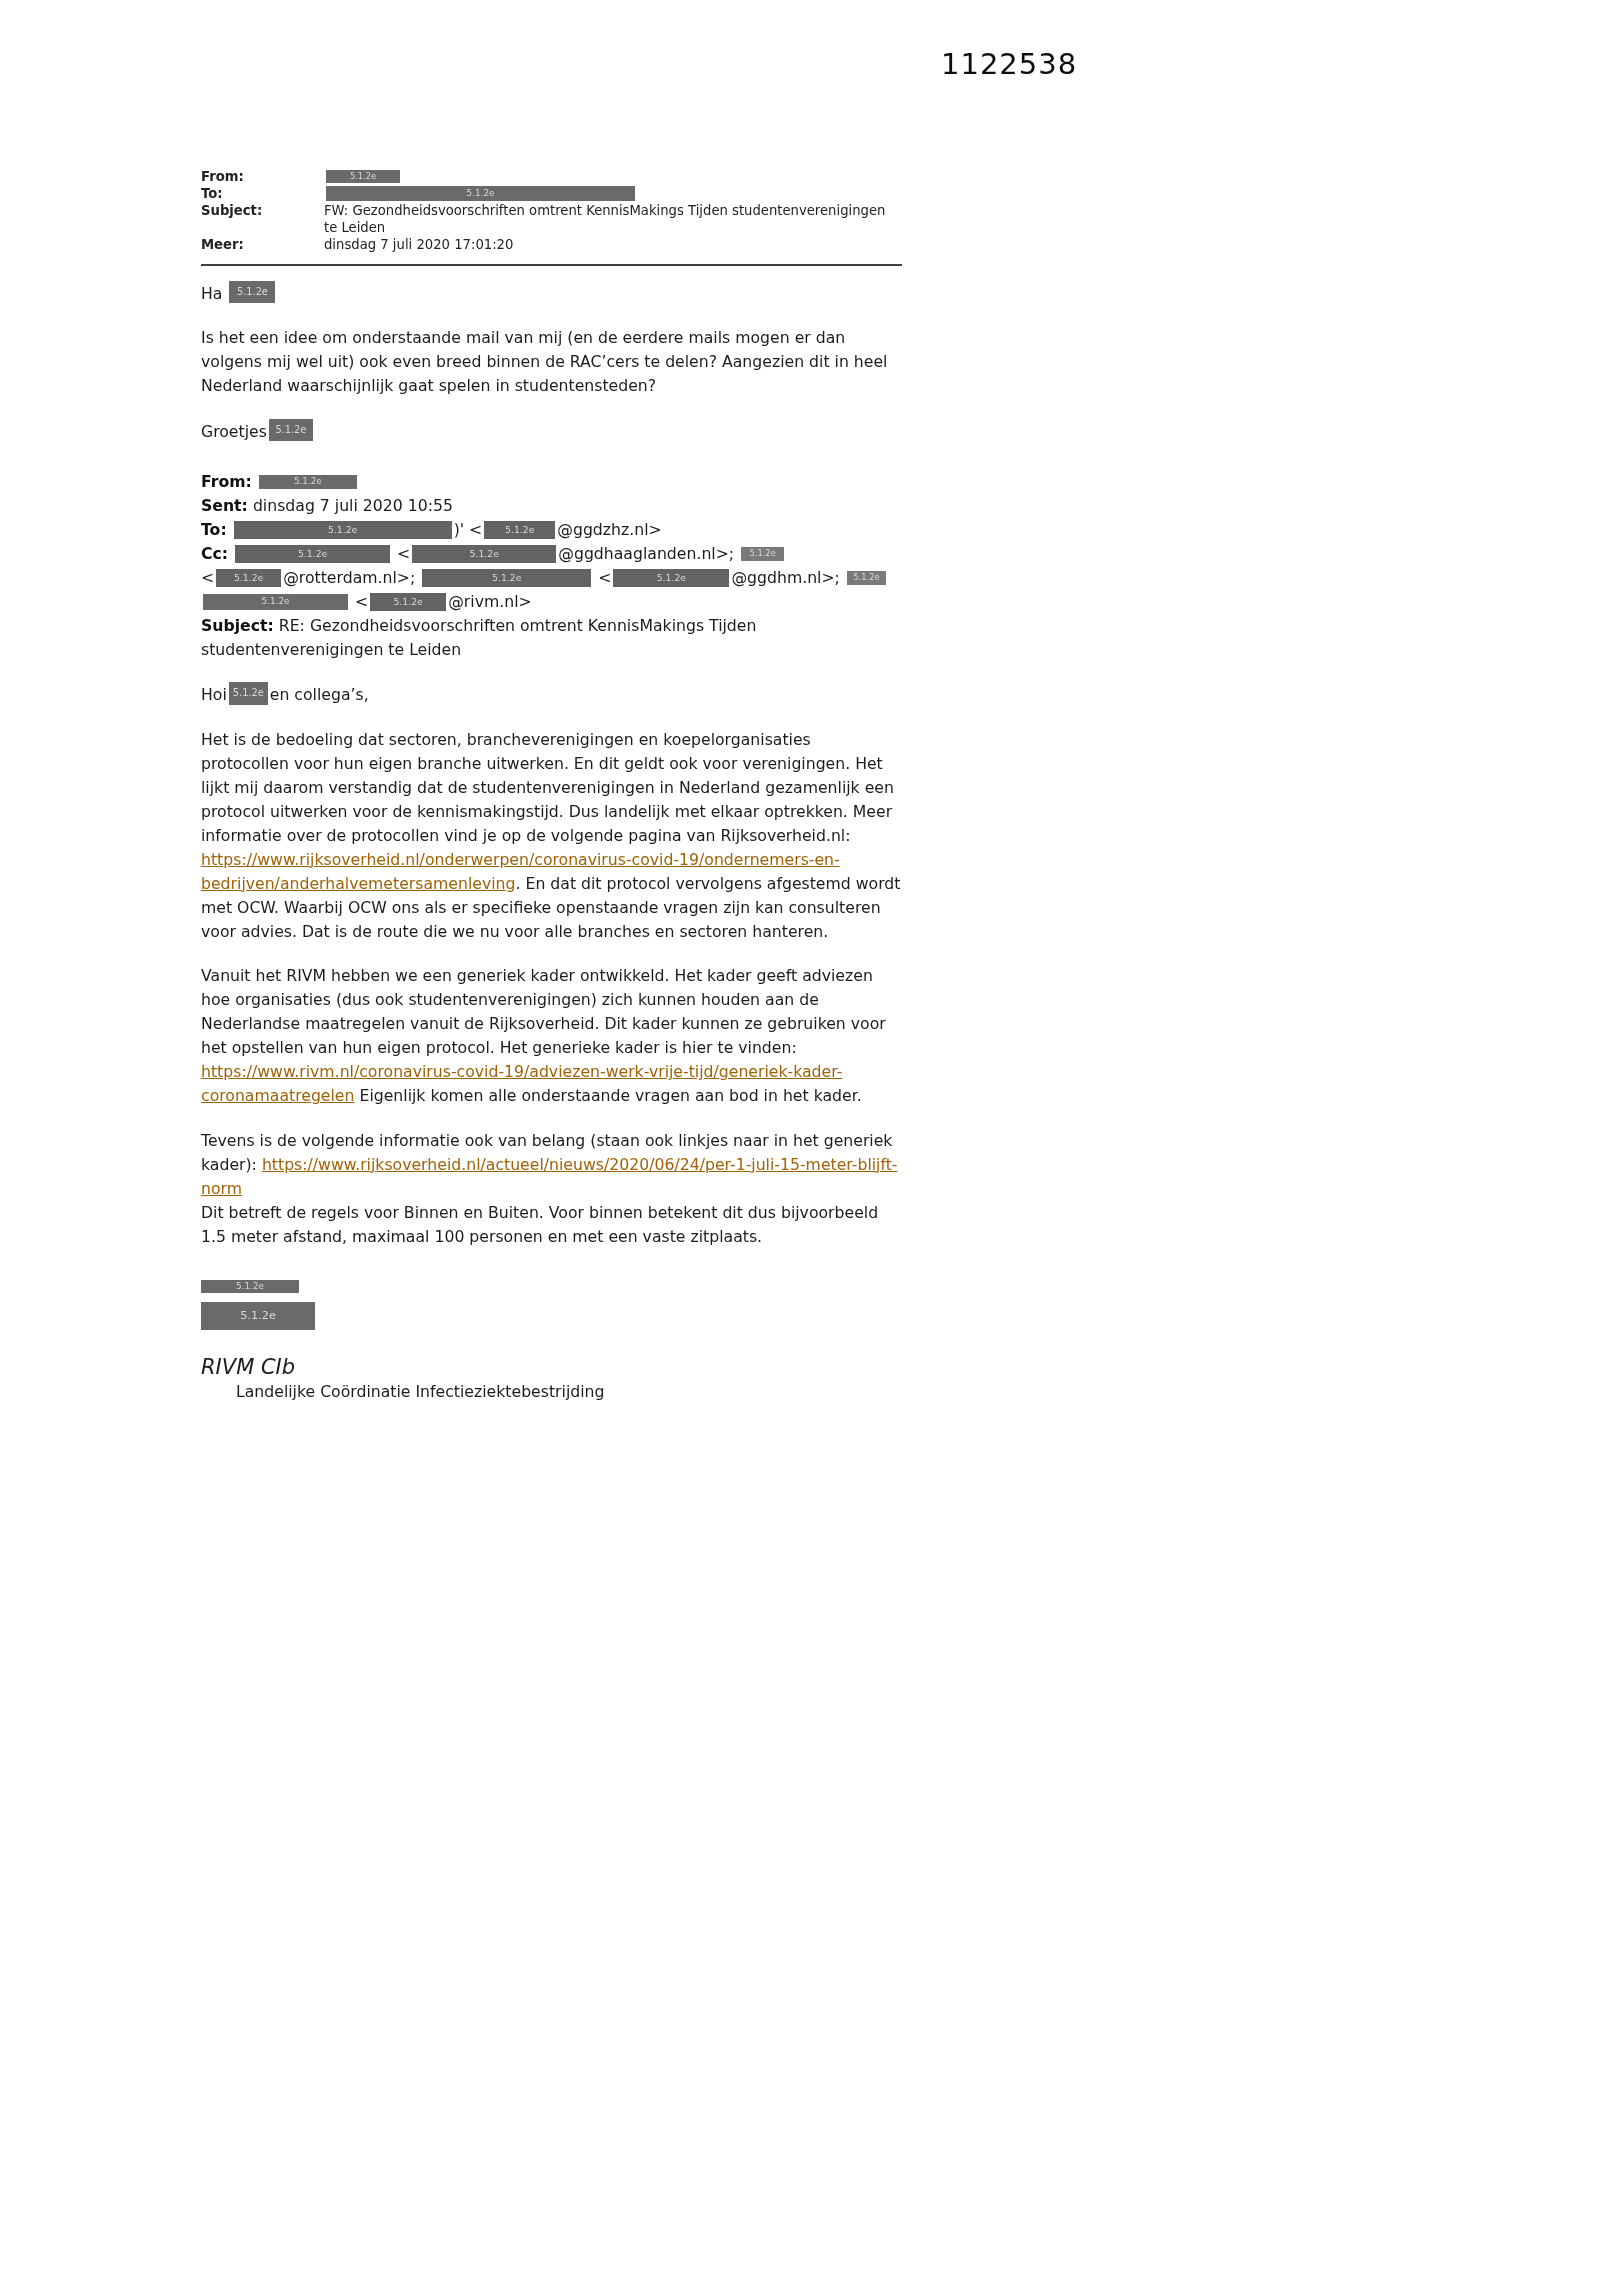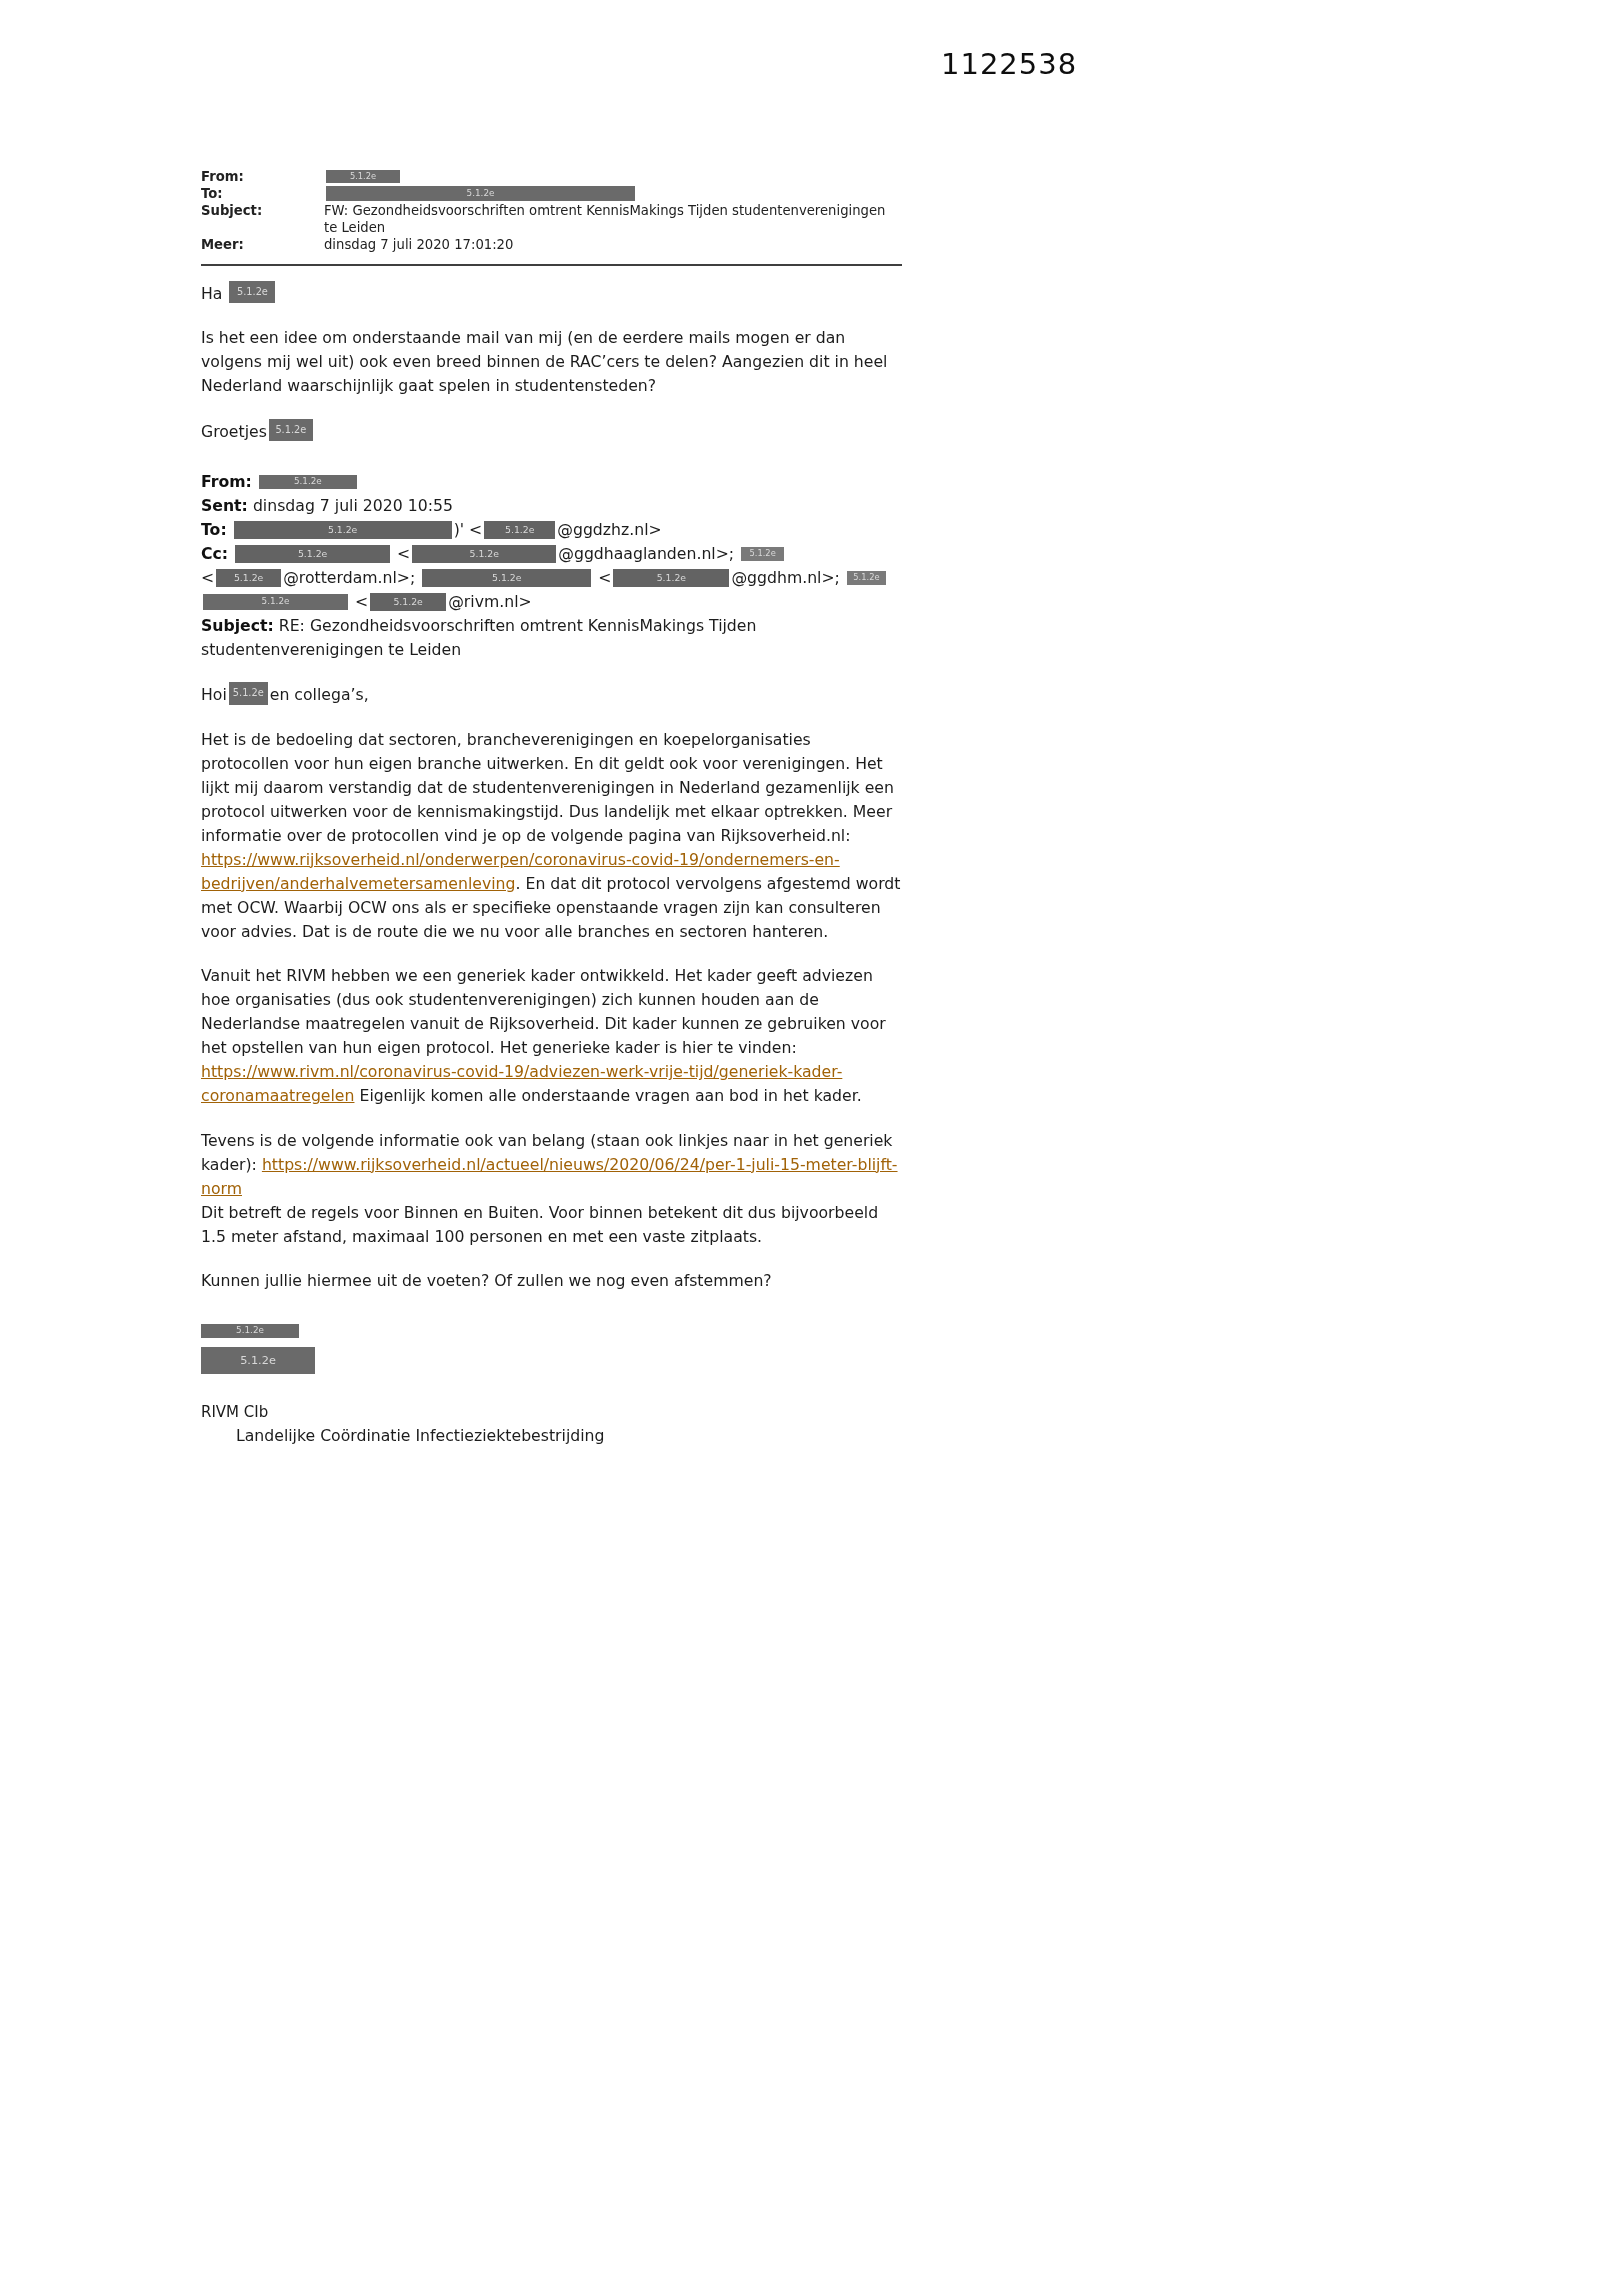"Kunnen jullie hiermee uit de" p.bt { html: <p>Kunnen jullie hiermee uit de voeten? Of zullen we nog even afstemmen?</p> -> none }
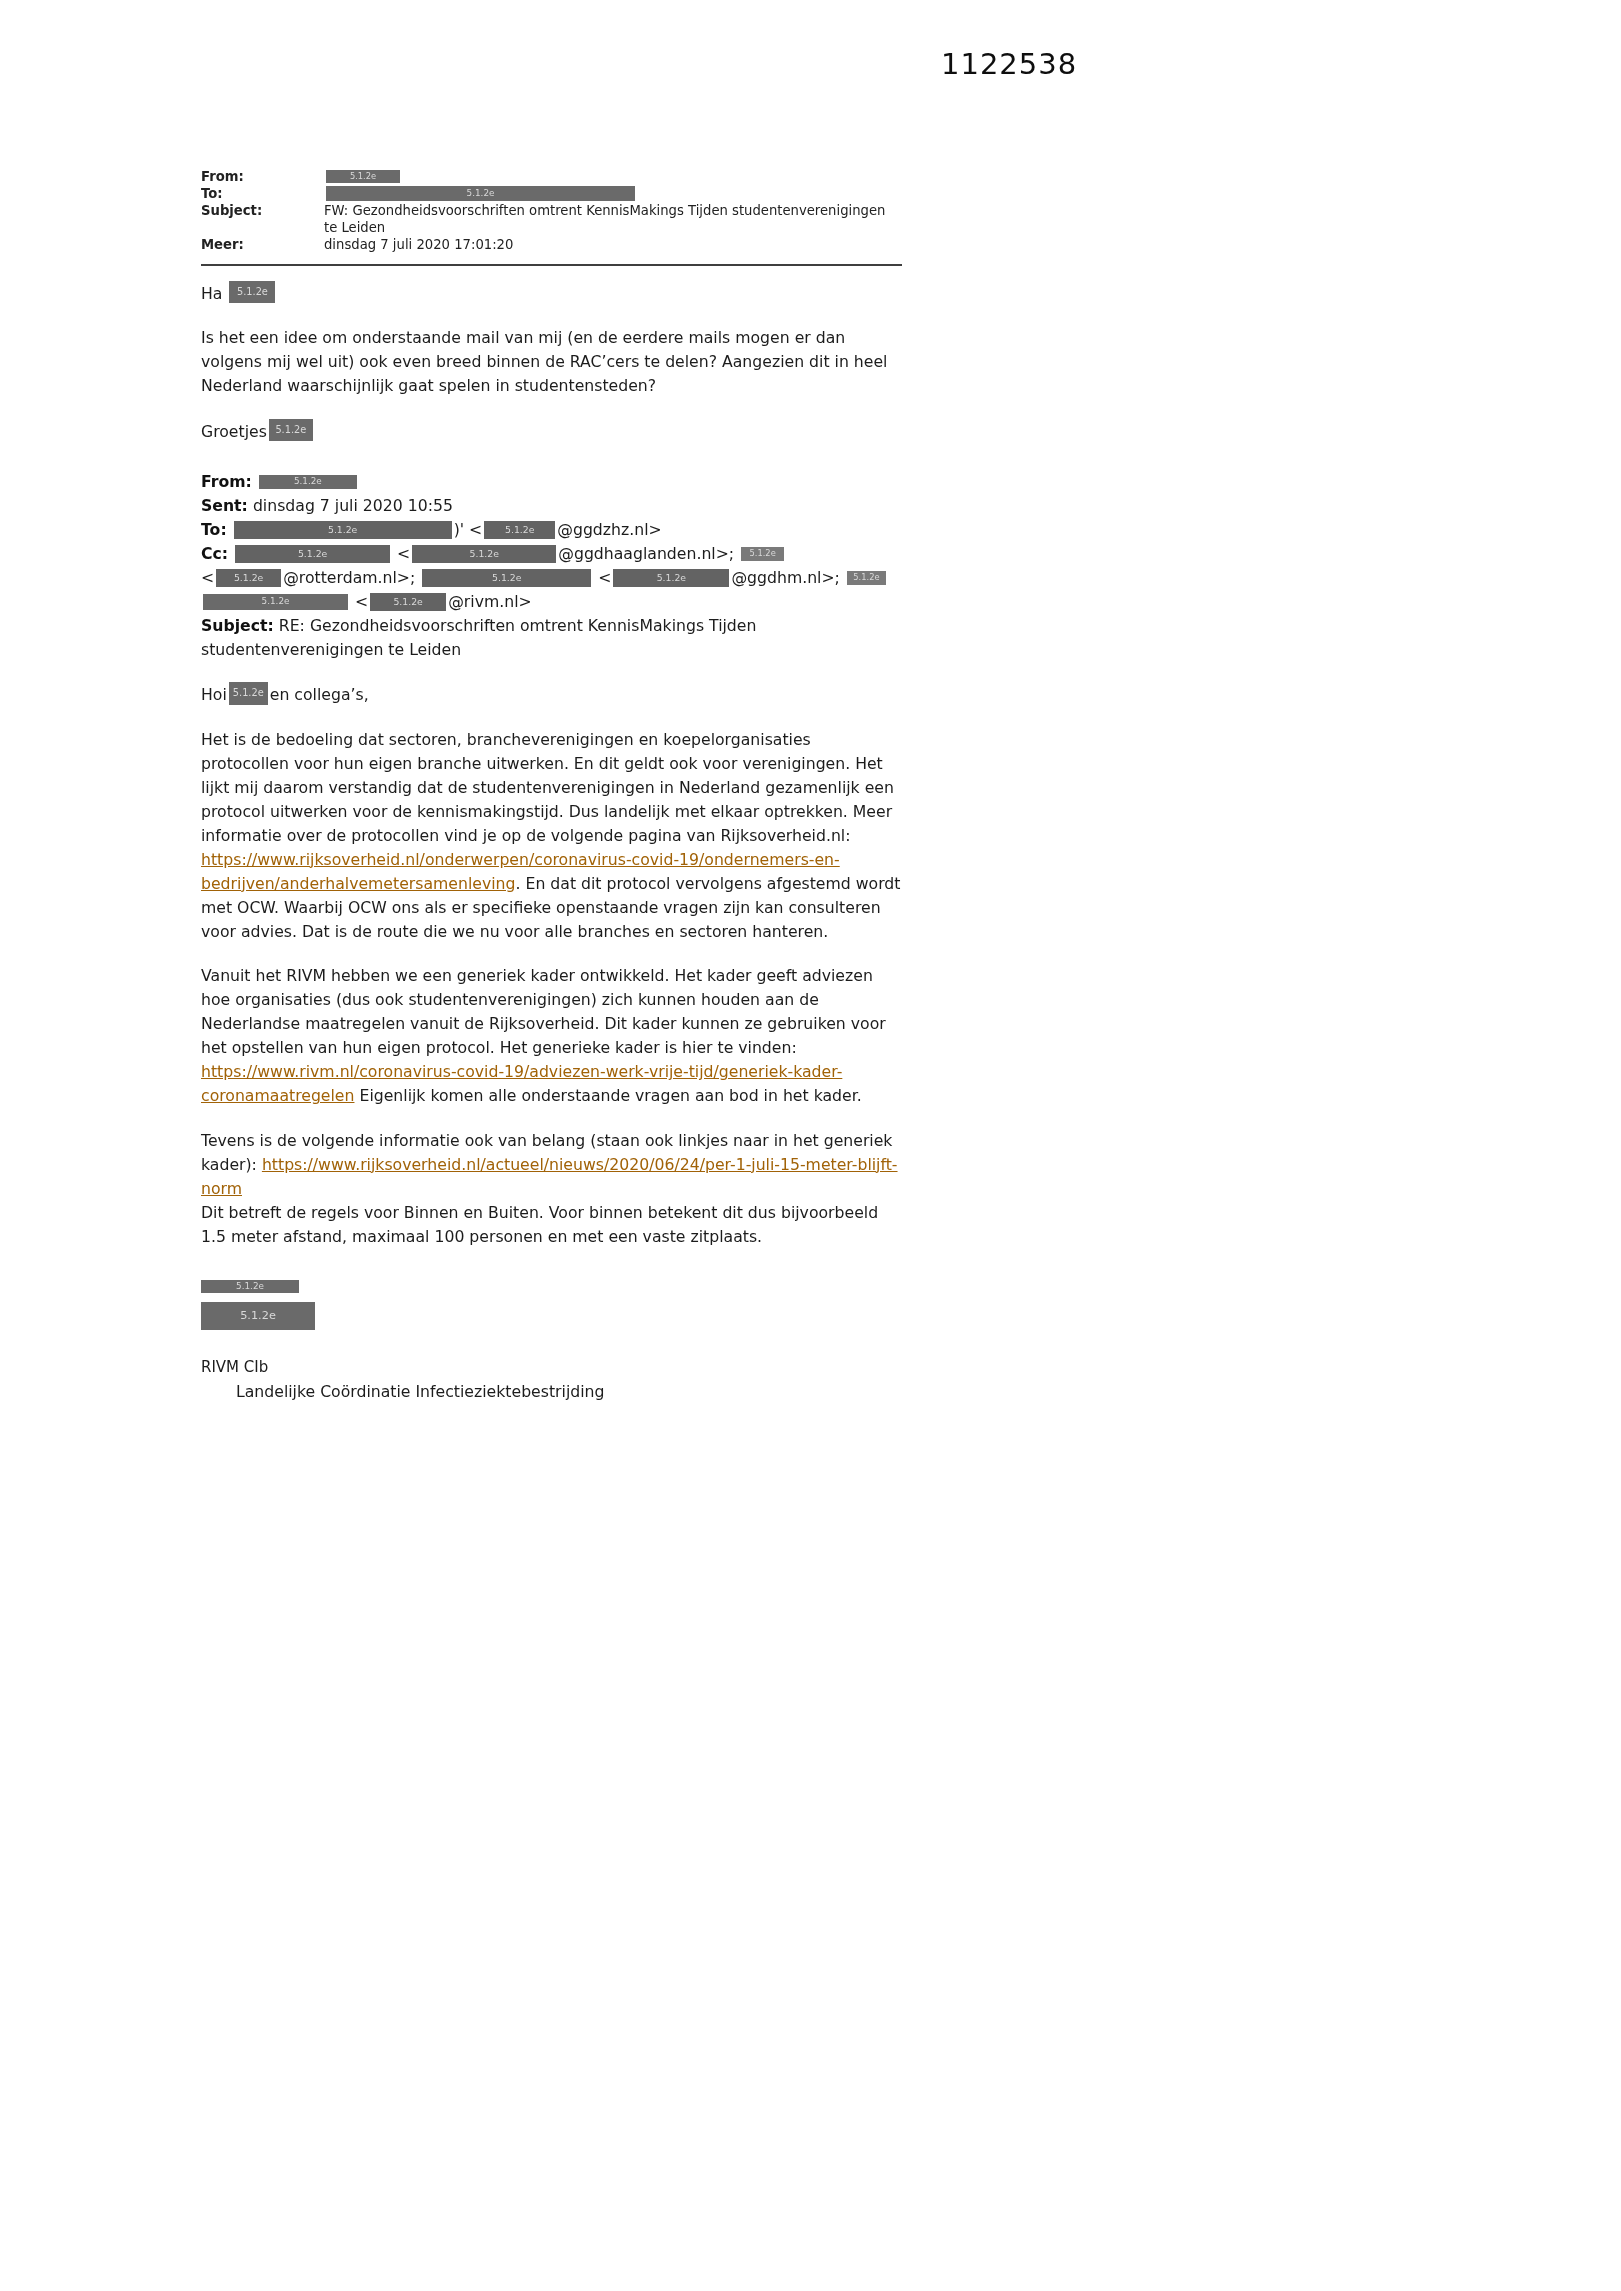"RIVM CIb" .org { font-size: 15px -> 21px; font-style: none -> italic }
